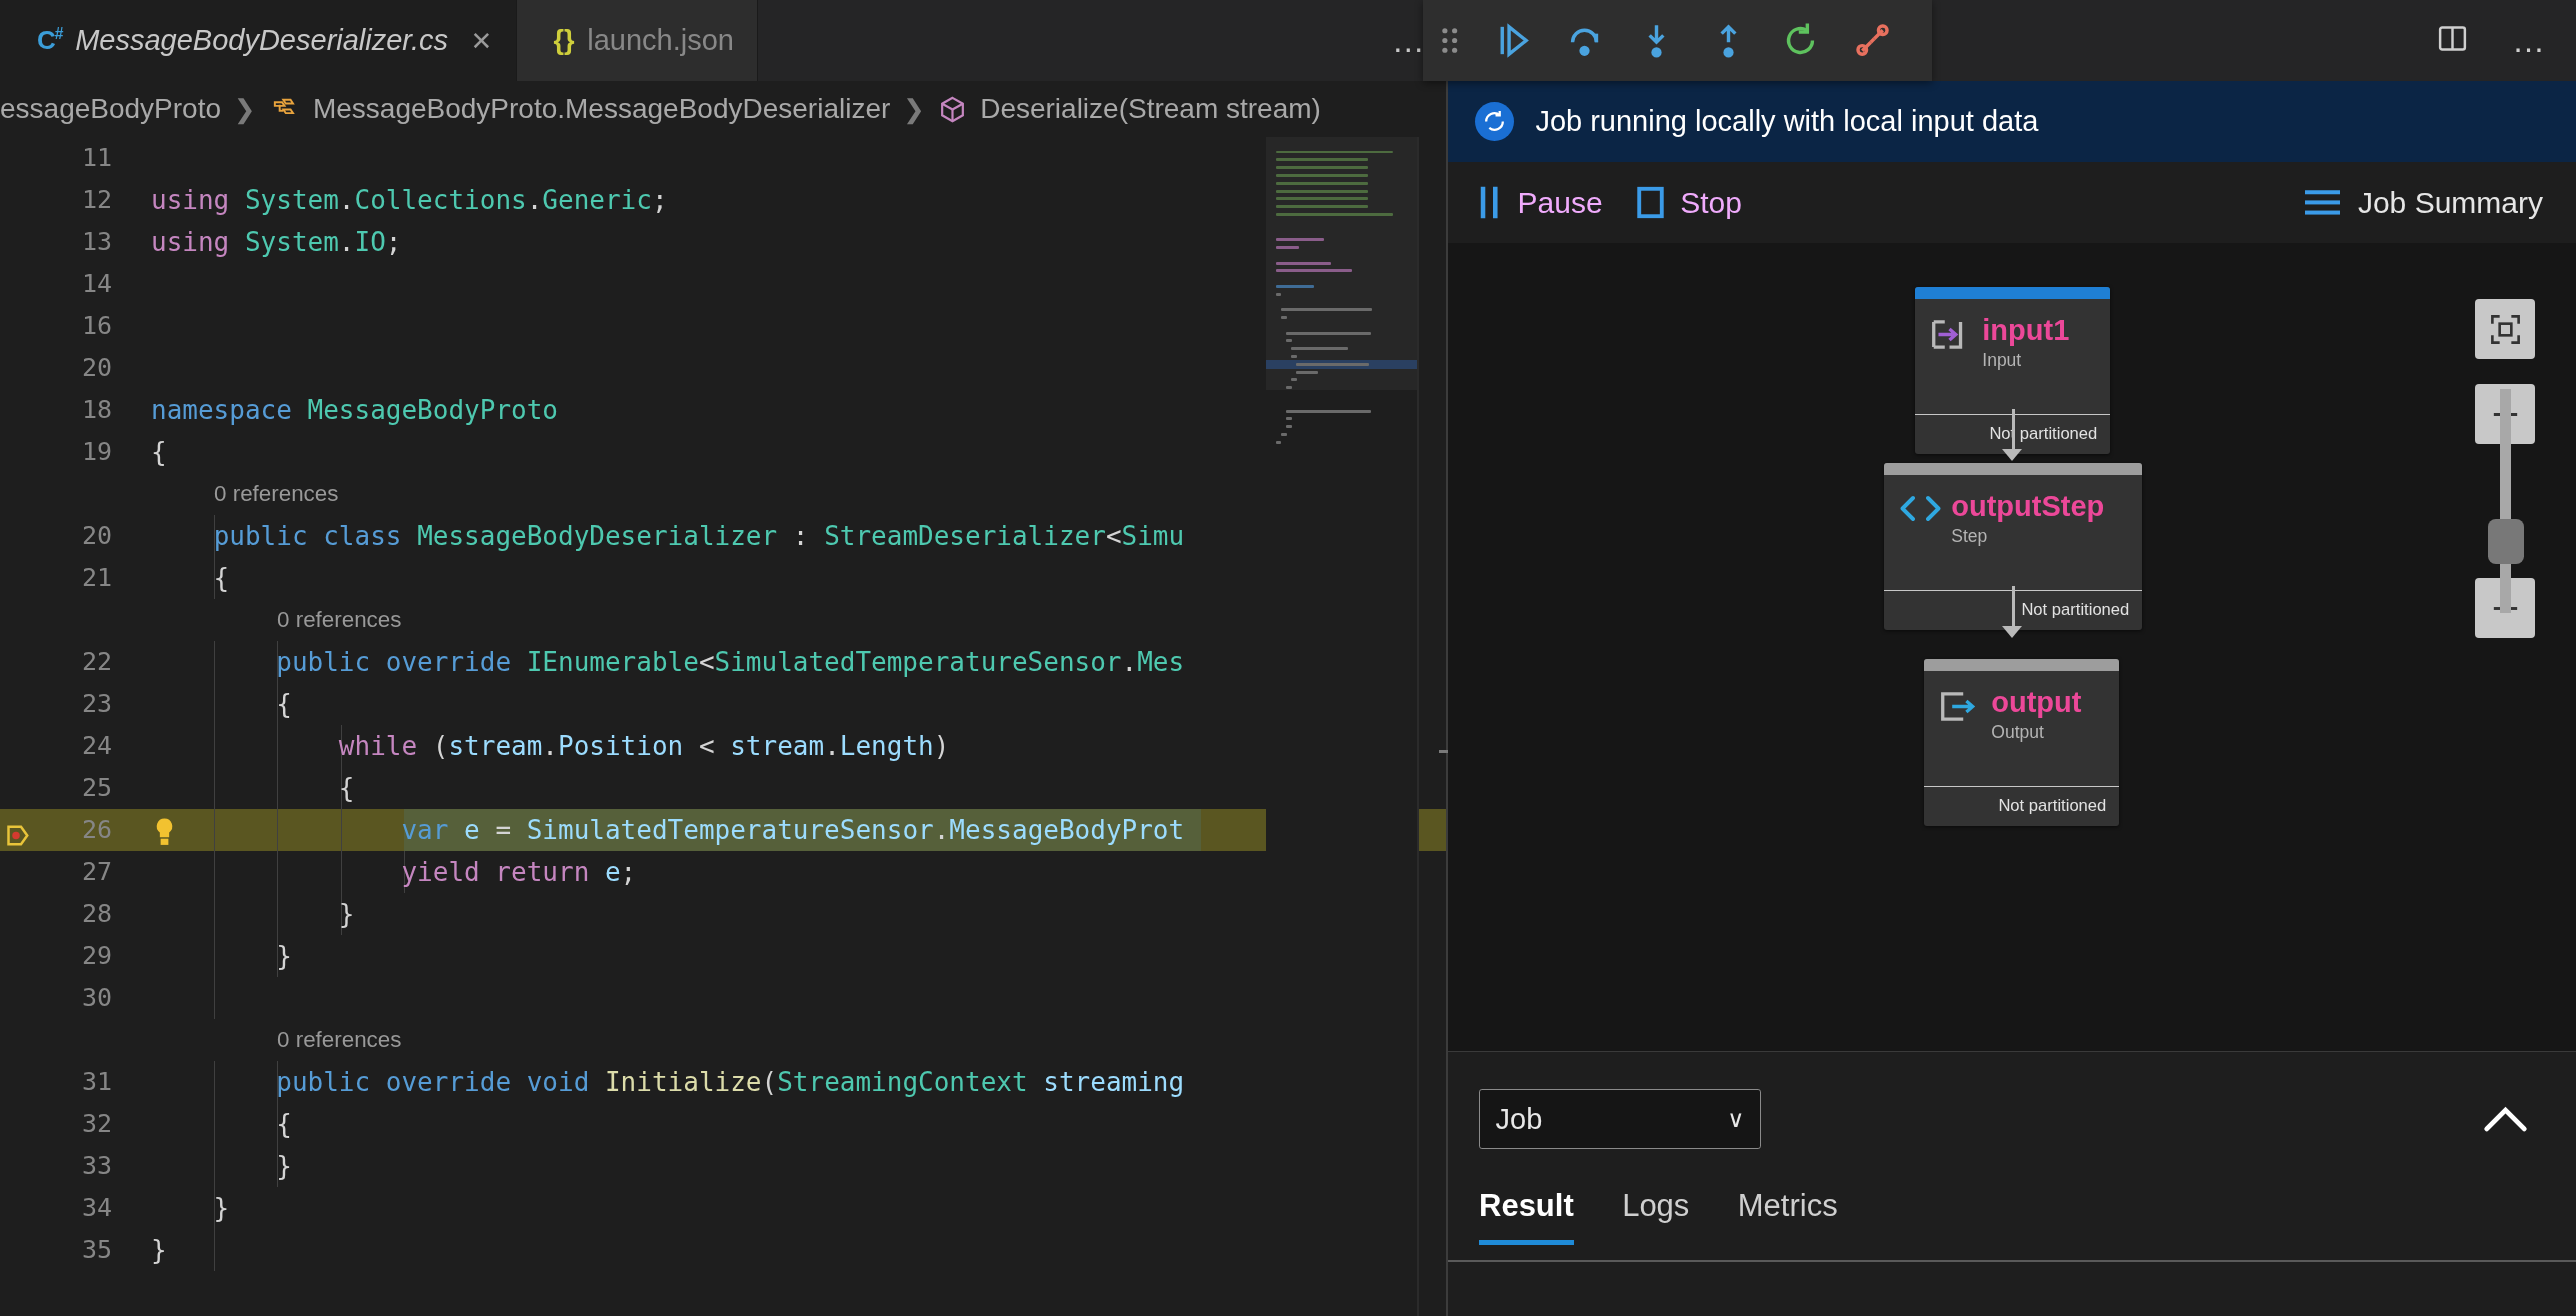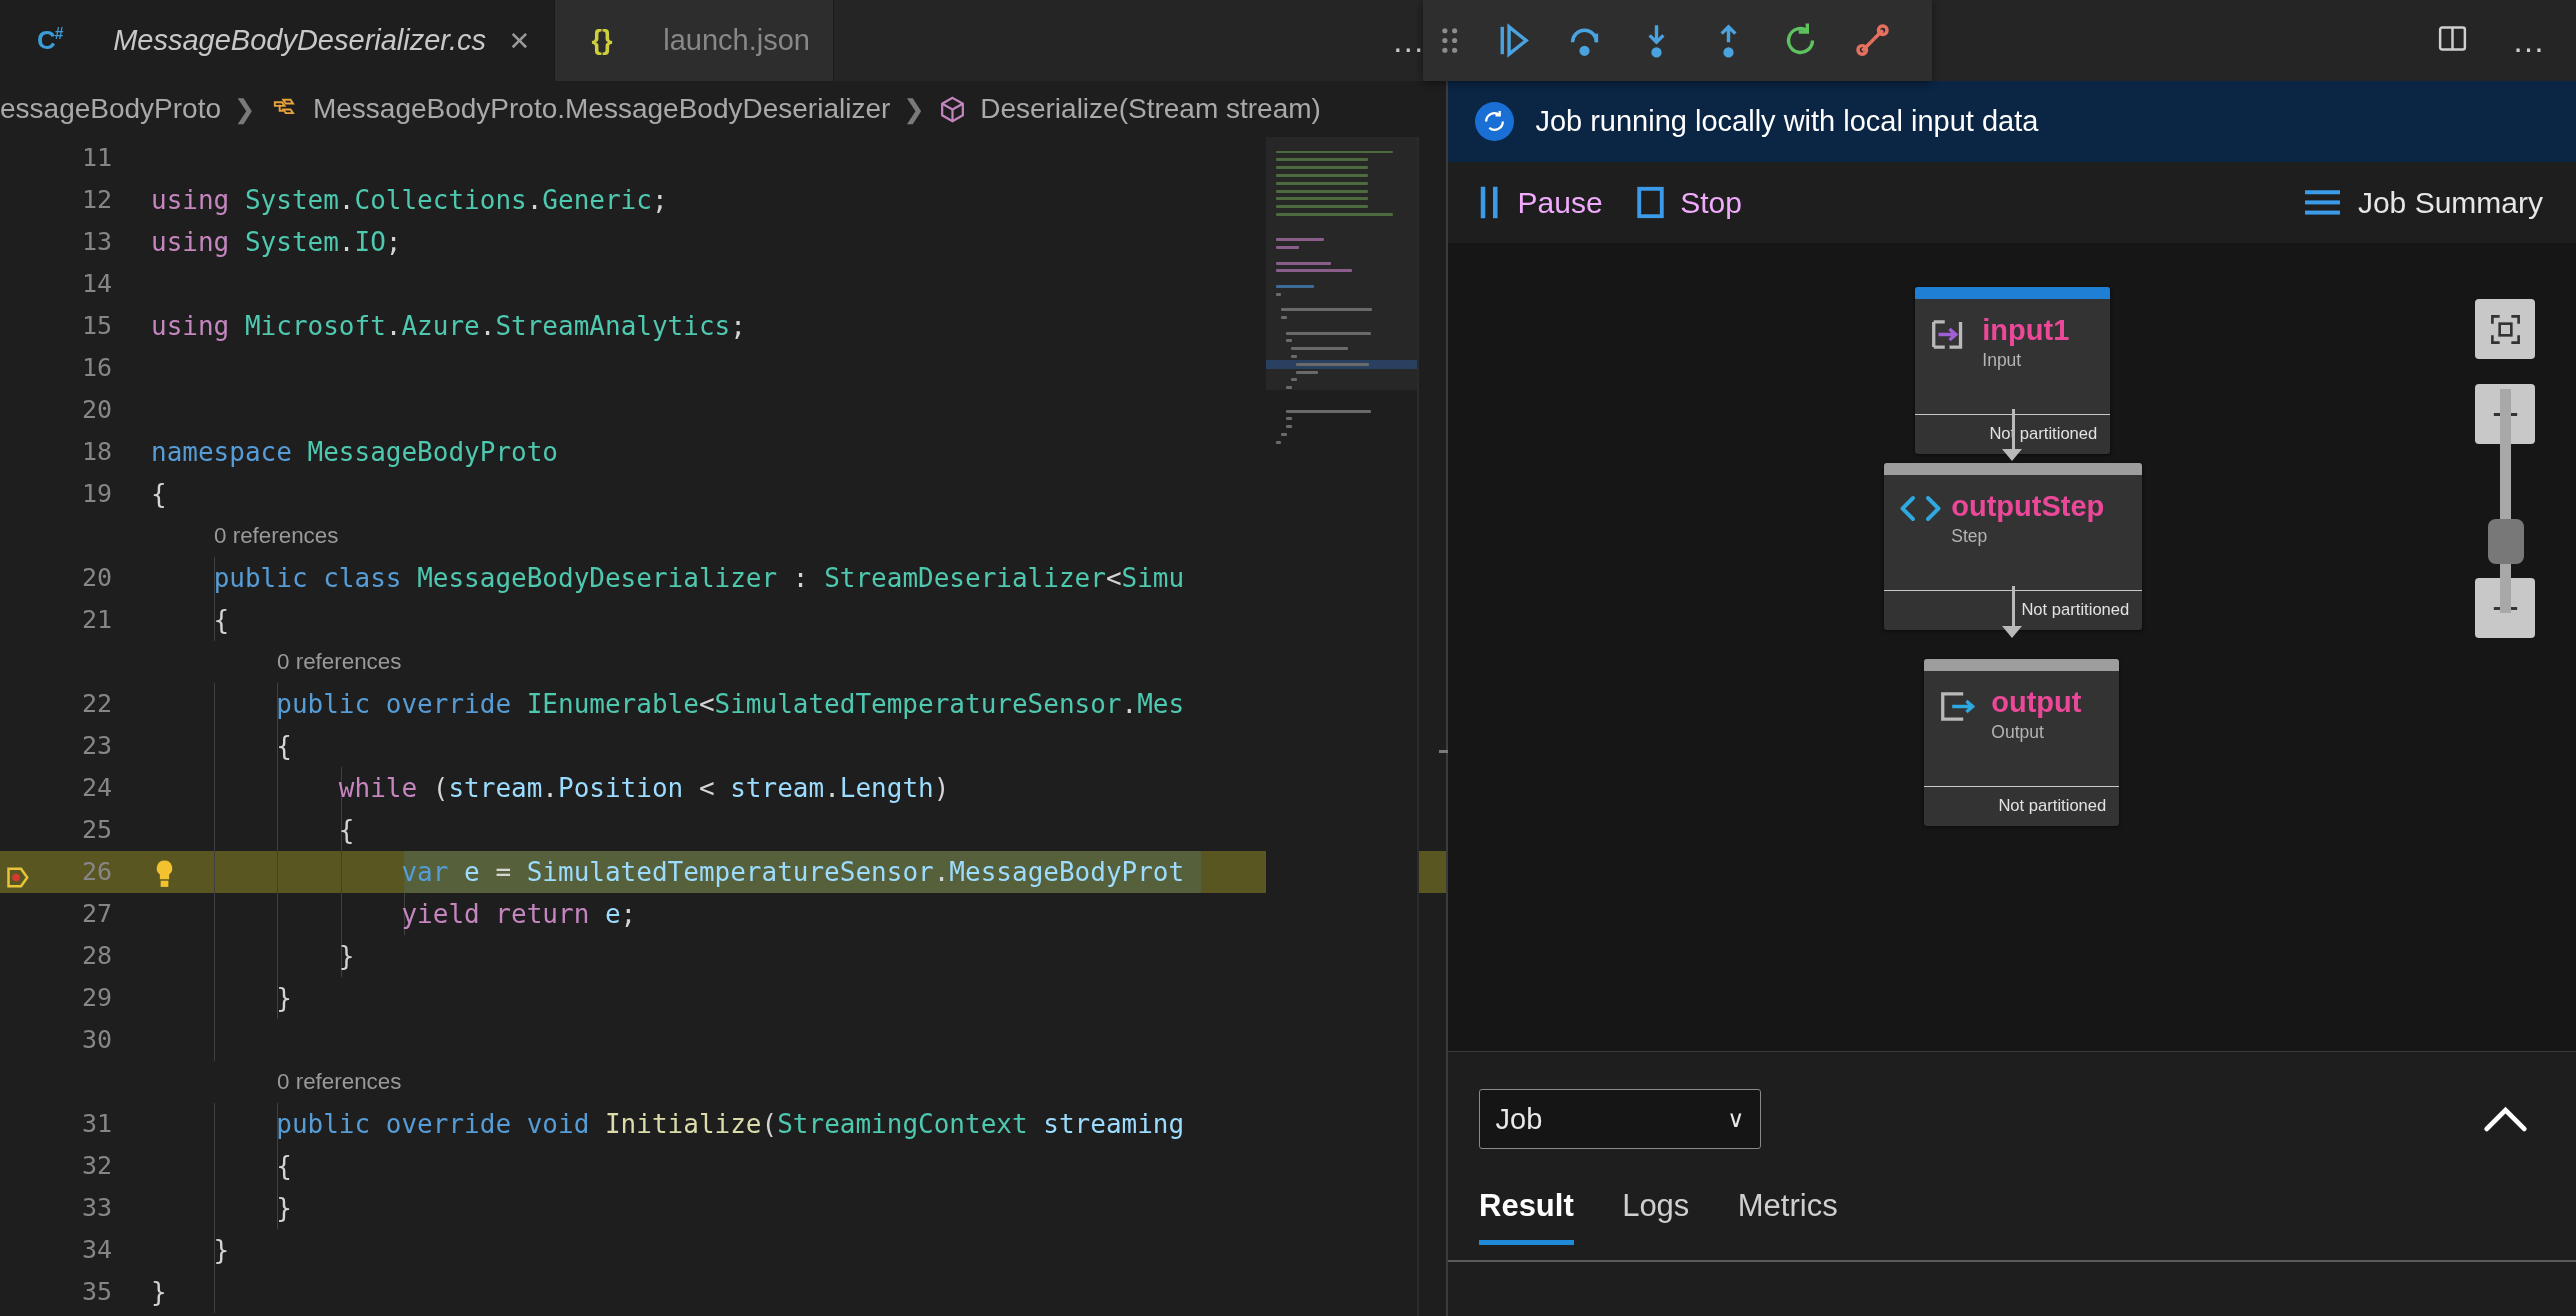"MessageBodyDeserializer.cs" .tab .tab-label { margin-left: 38px -> none }
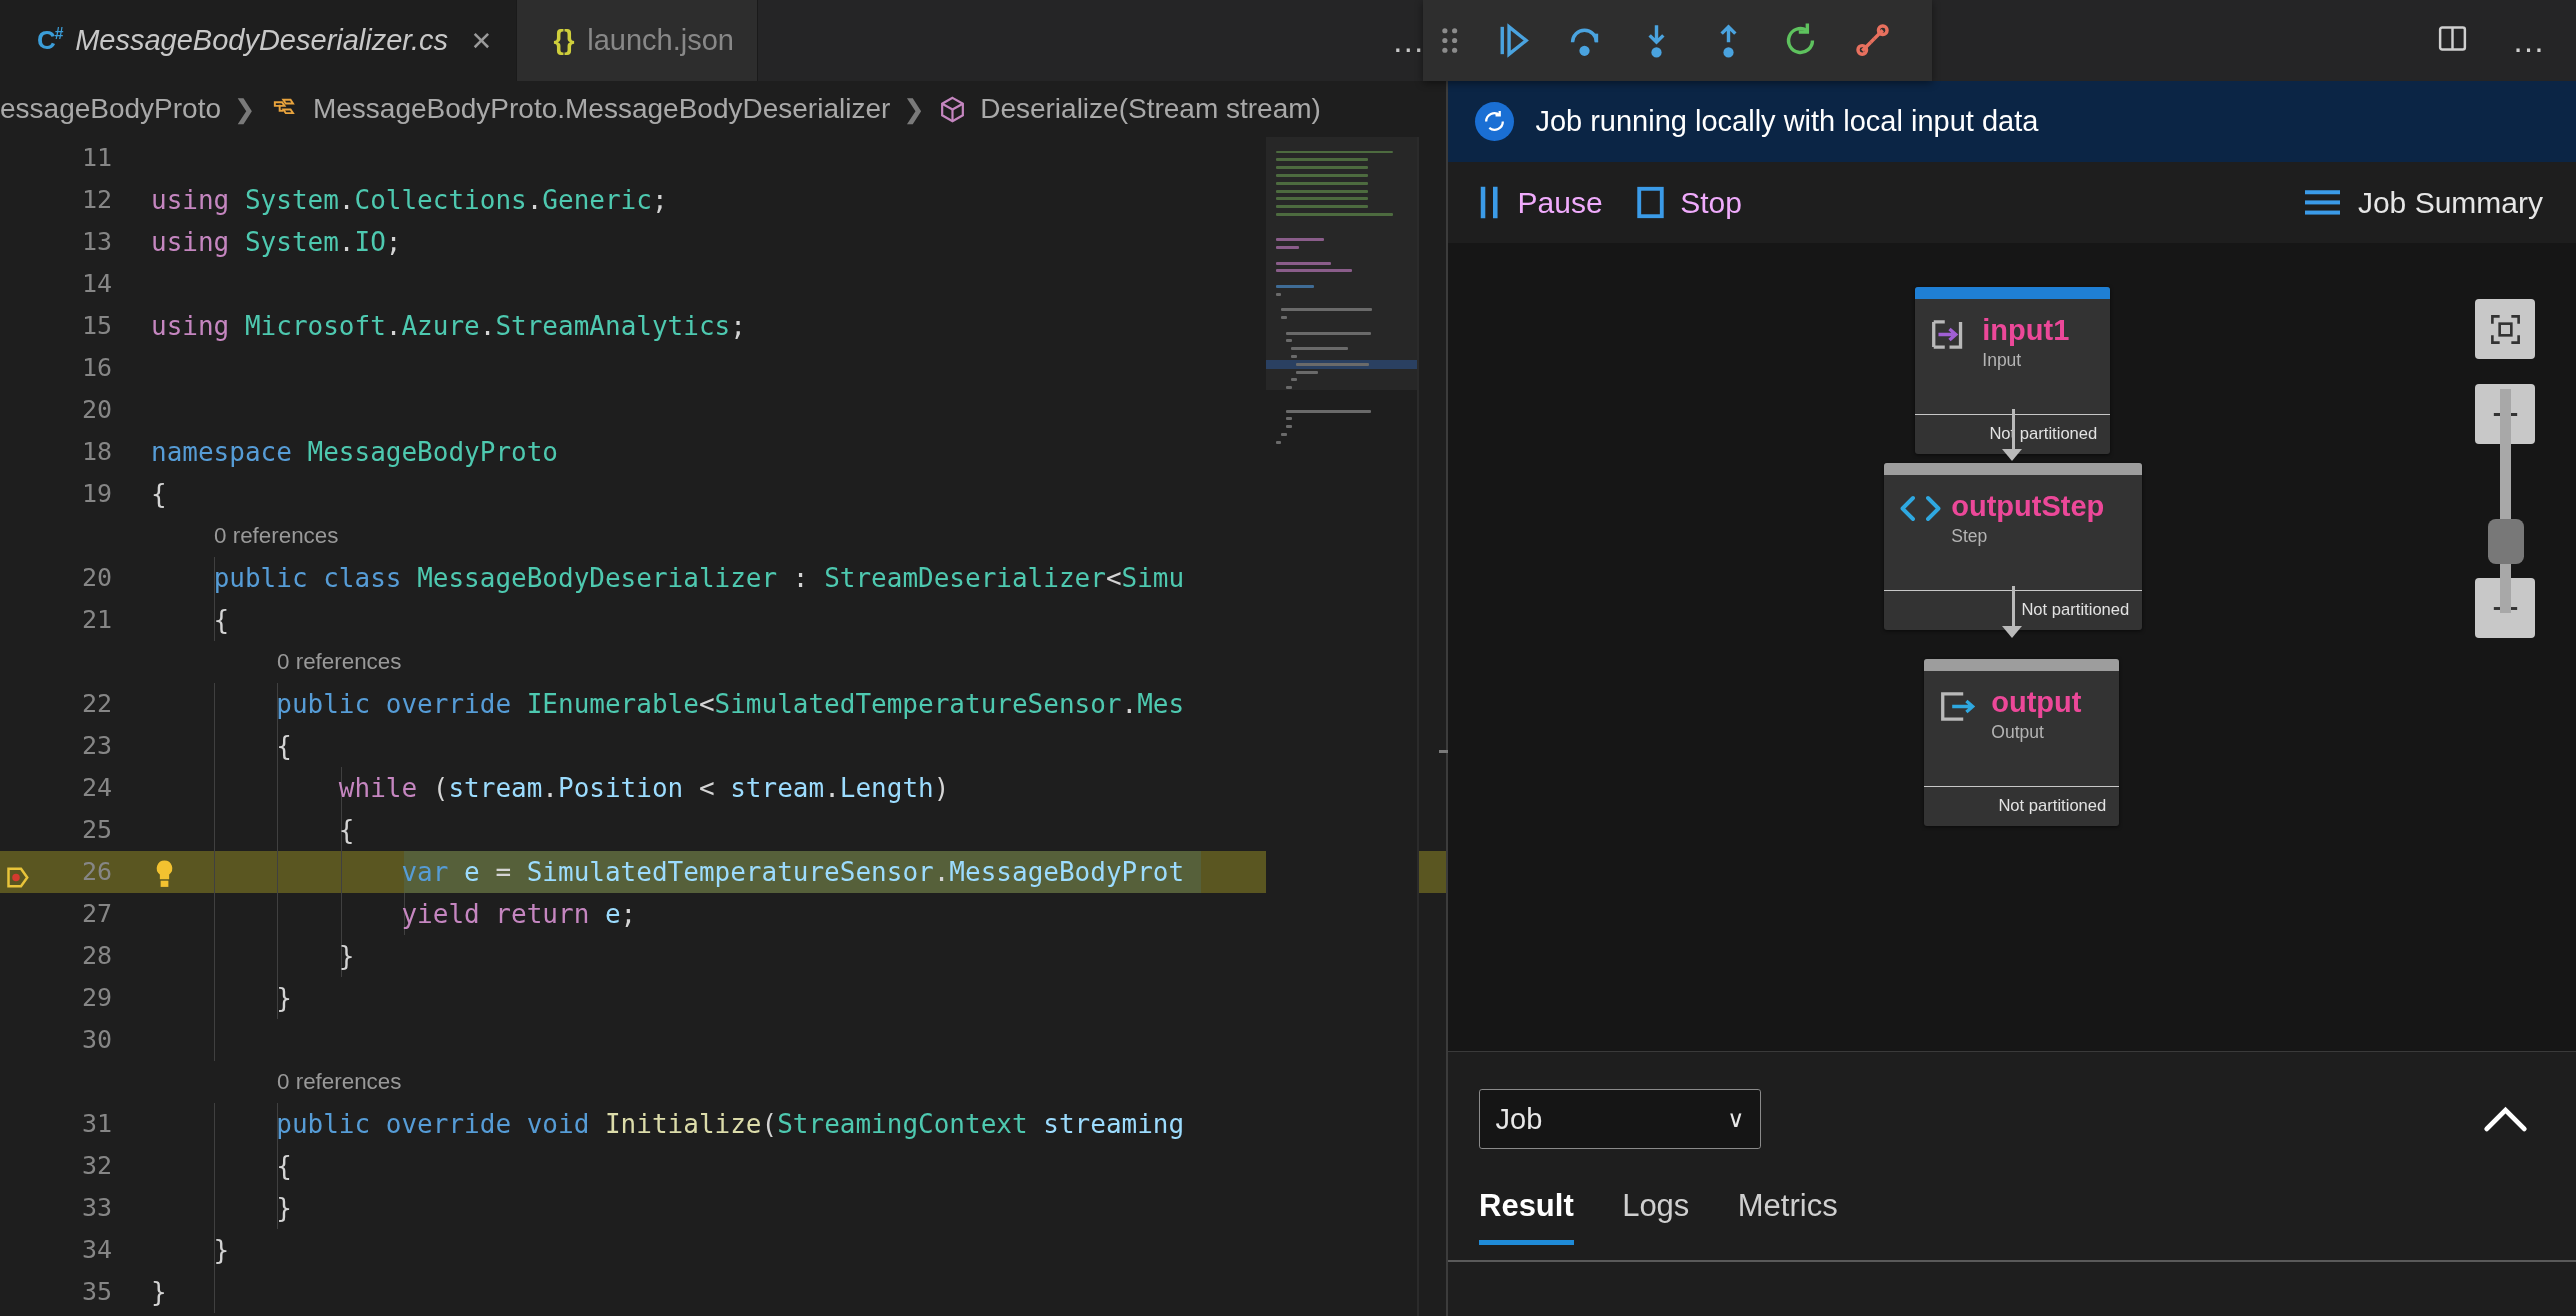"15" div.line { html: <div><span>15</span><span><span>using </span><span>Microsoft</span><span>.</span><span>Azure</span><span>.</span><span>StreamAnalytics</span><span>;</span></span></div> -> none }
